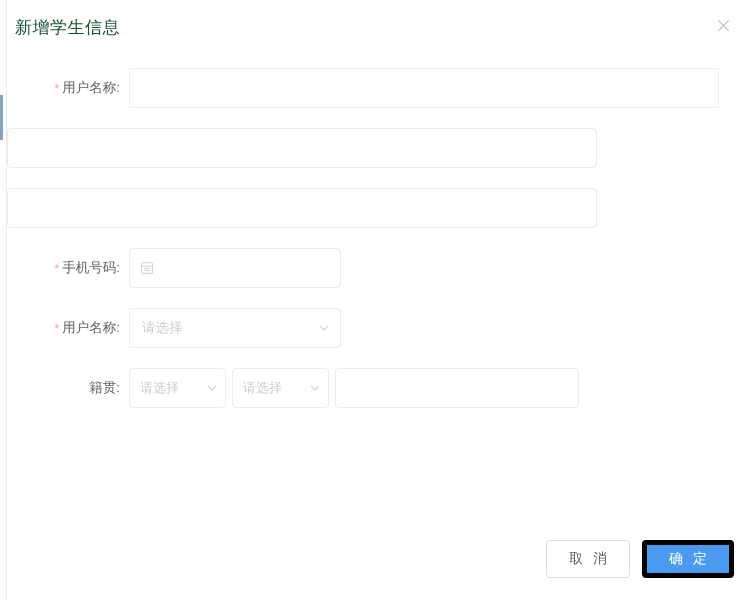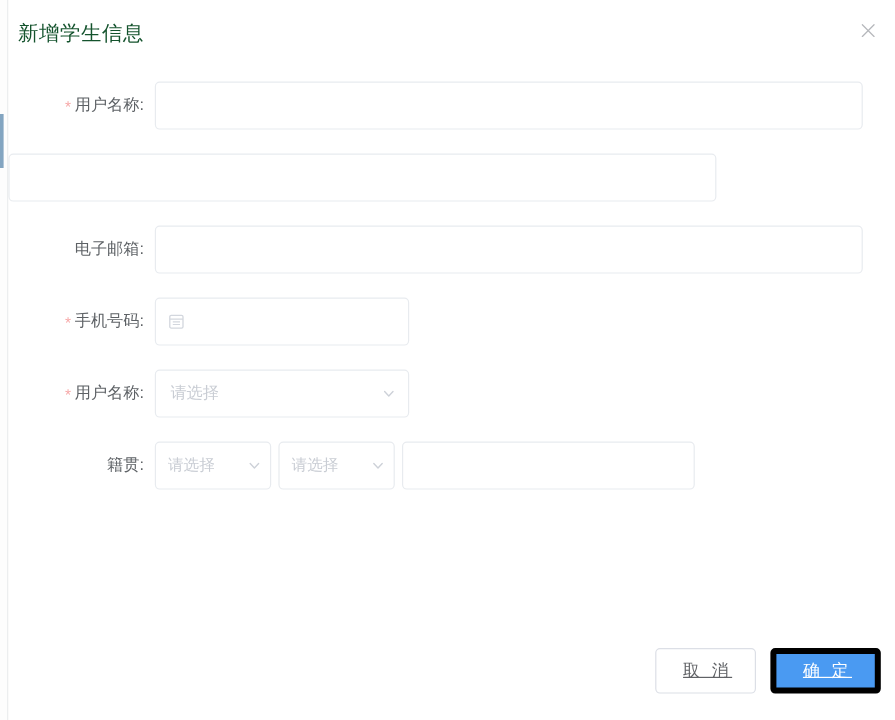"电子邮箱:" div.form-label { html: <div> <span>电子邮箱:</span> </div> -> none }
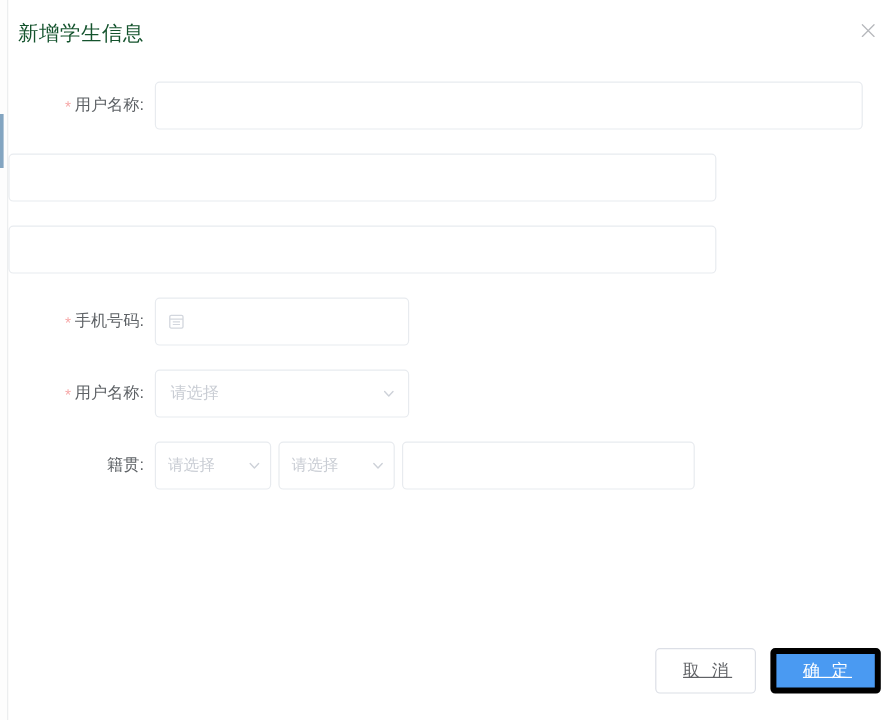"取 消" .btn { text-decoration: underline -> none }
